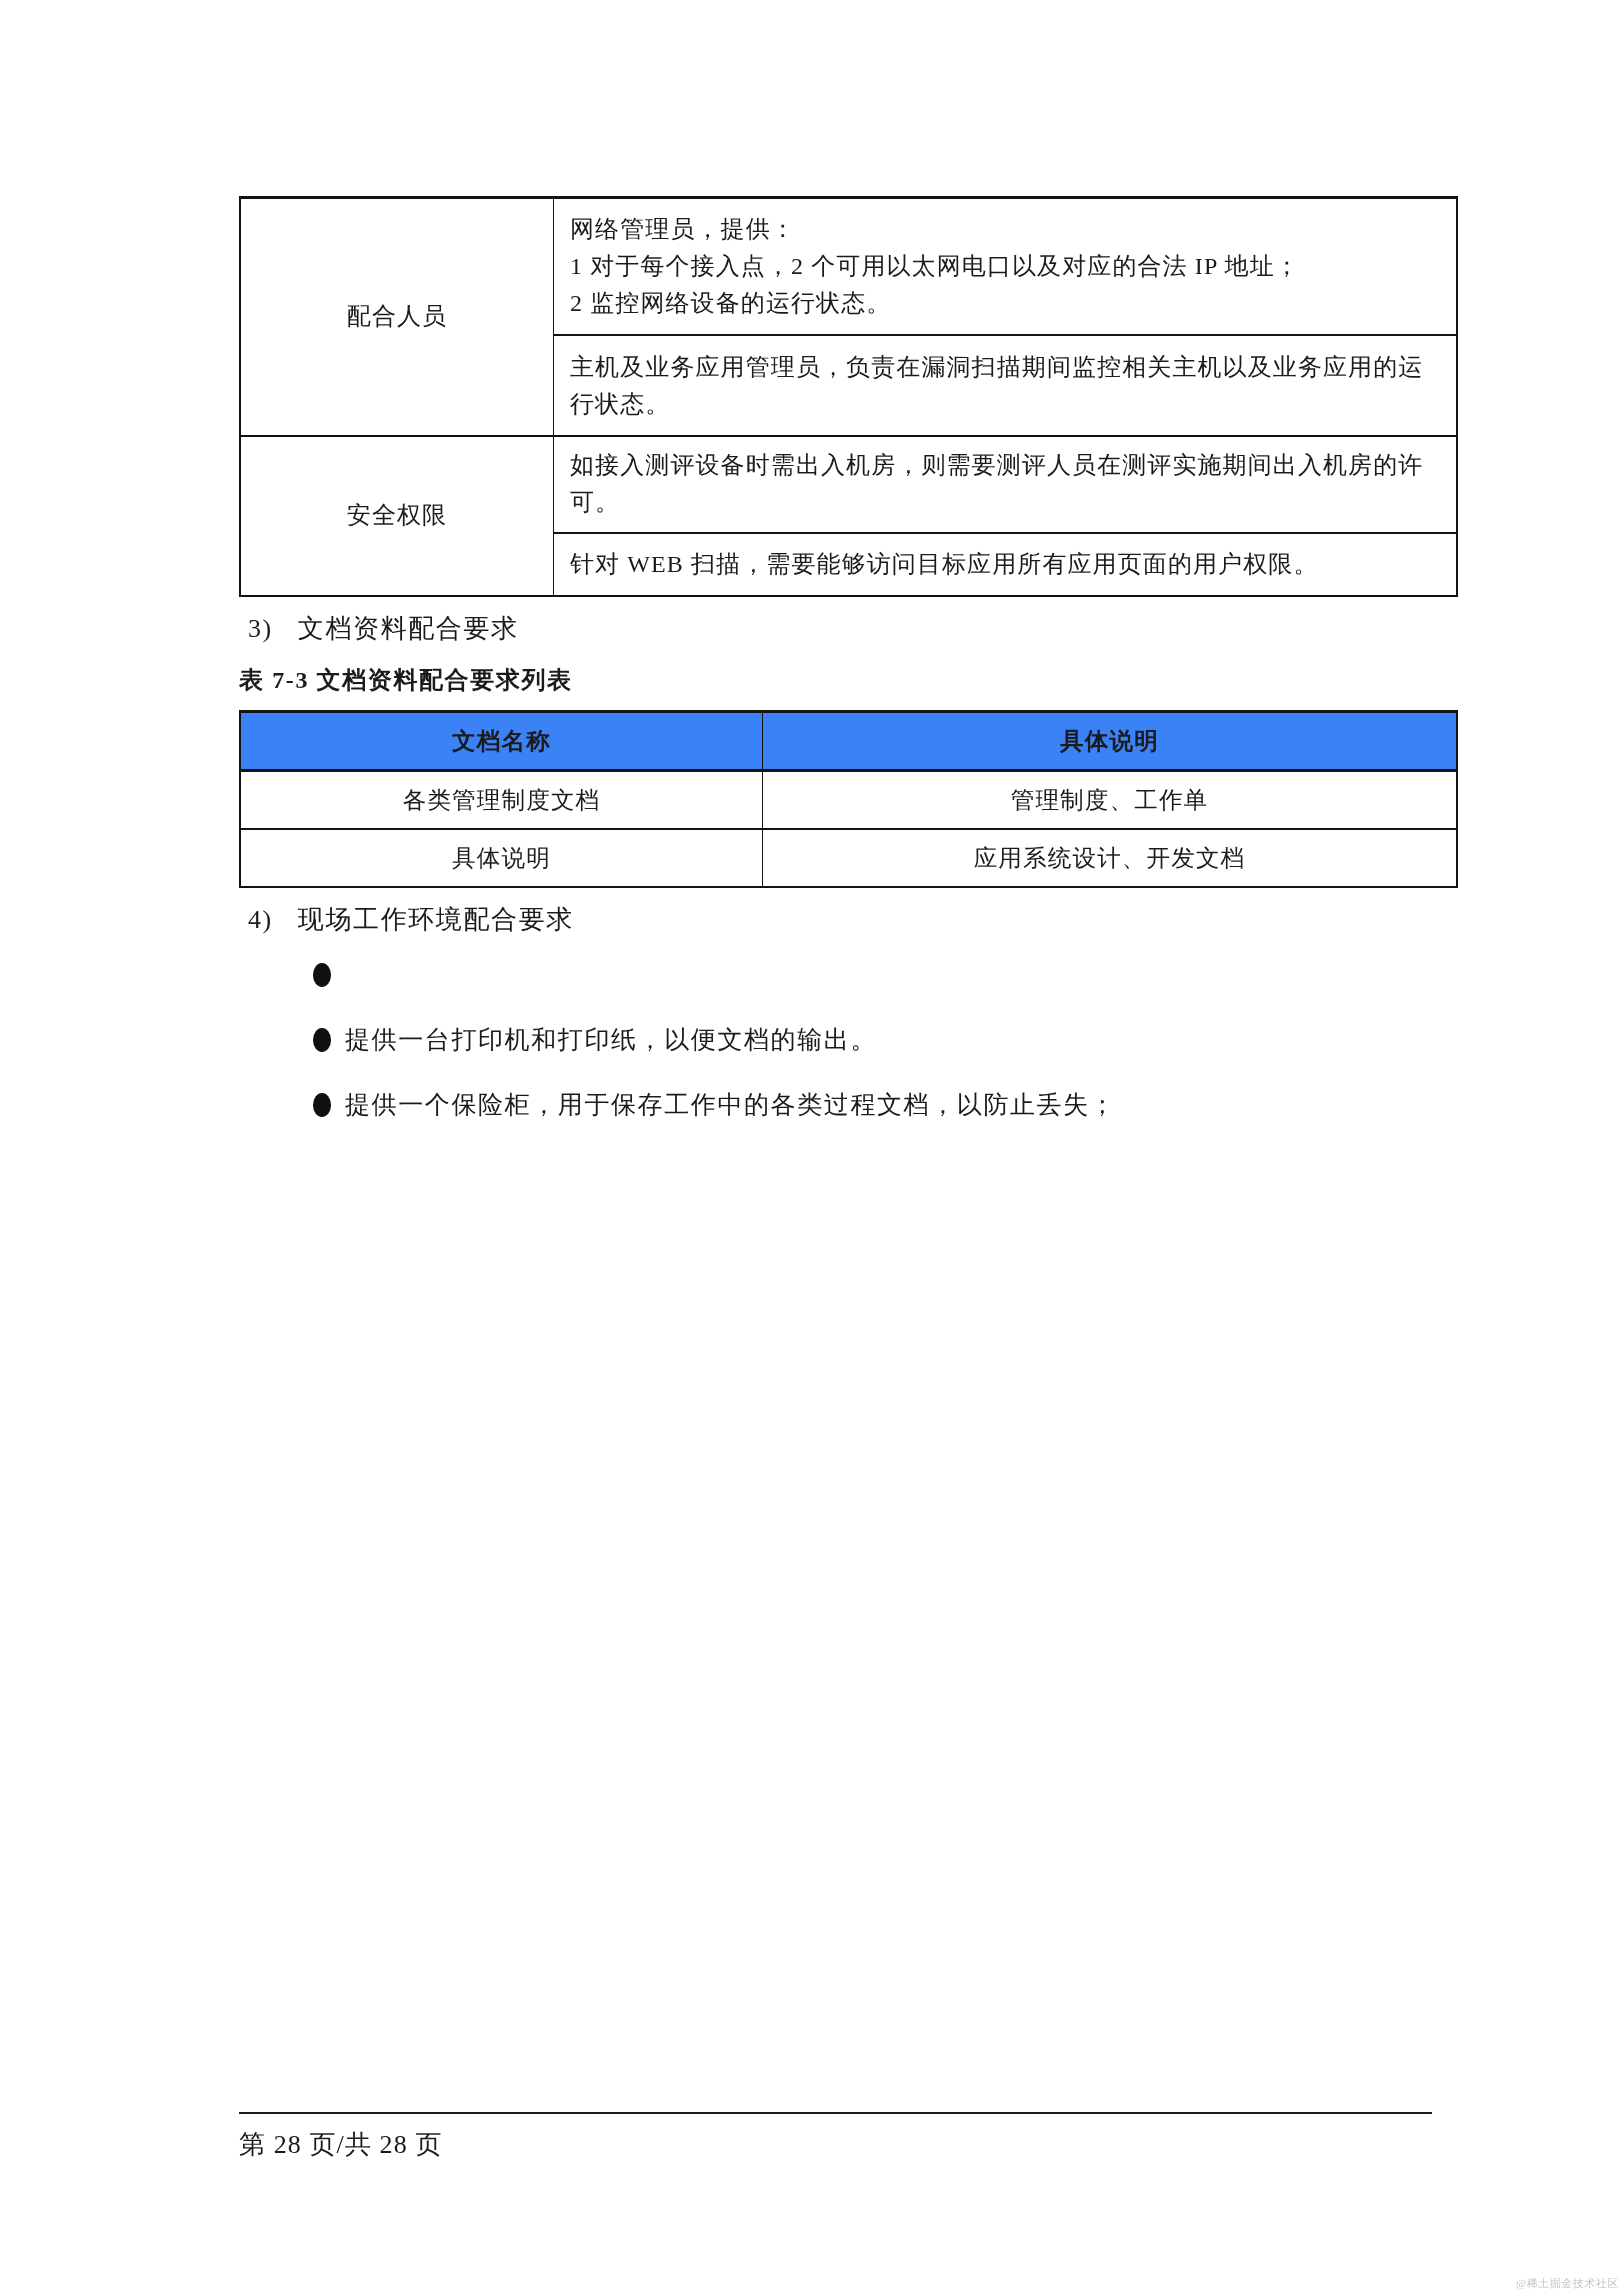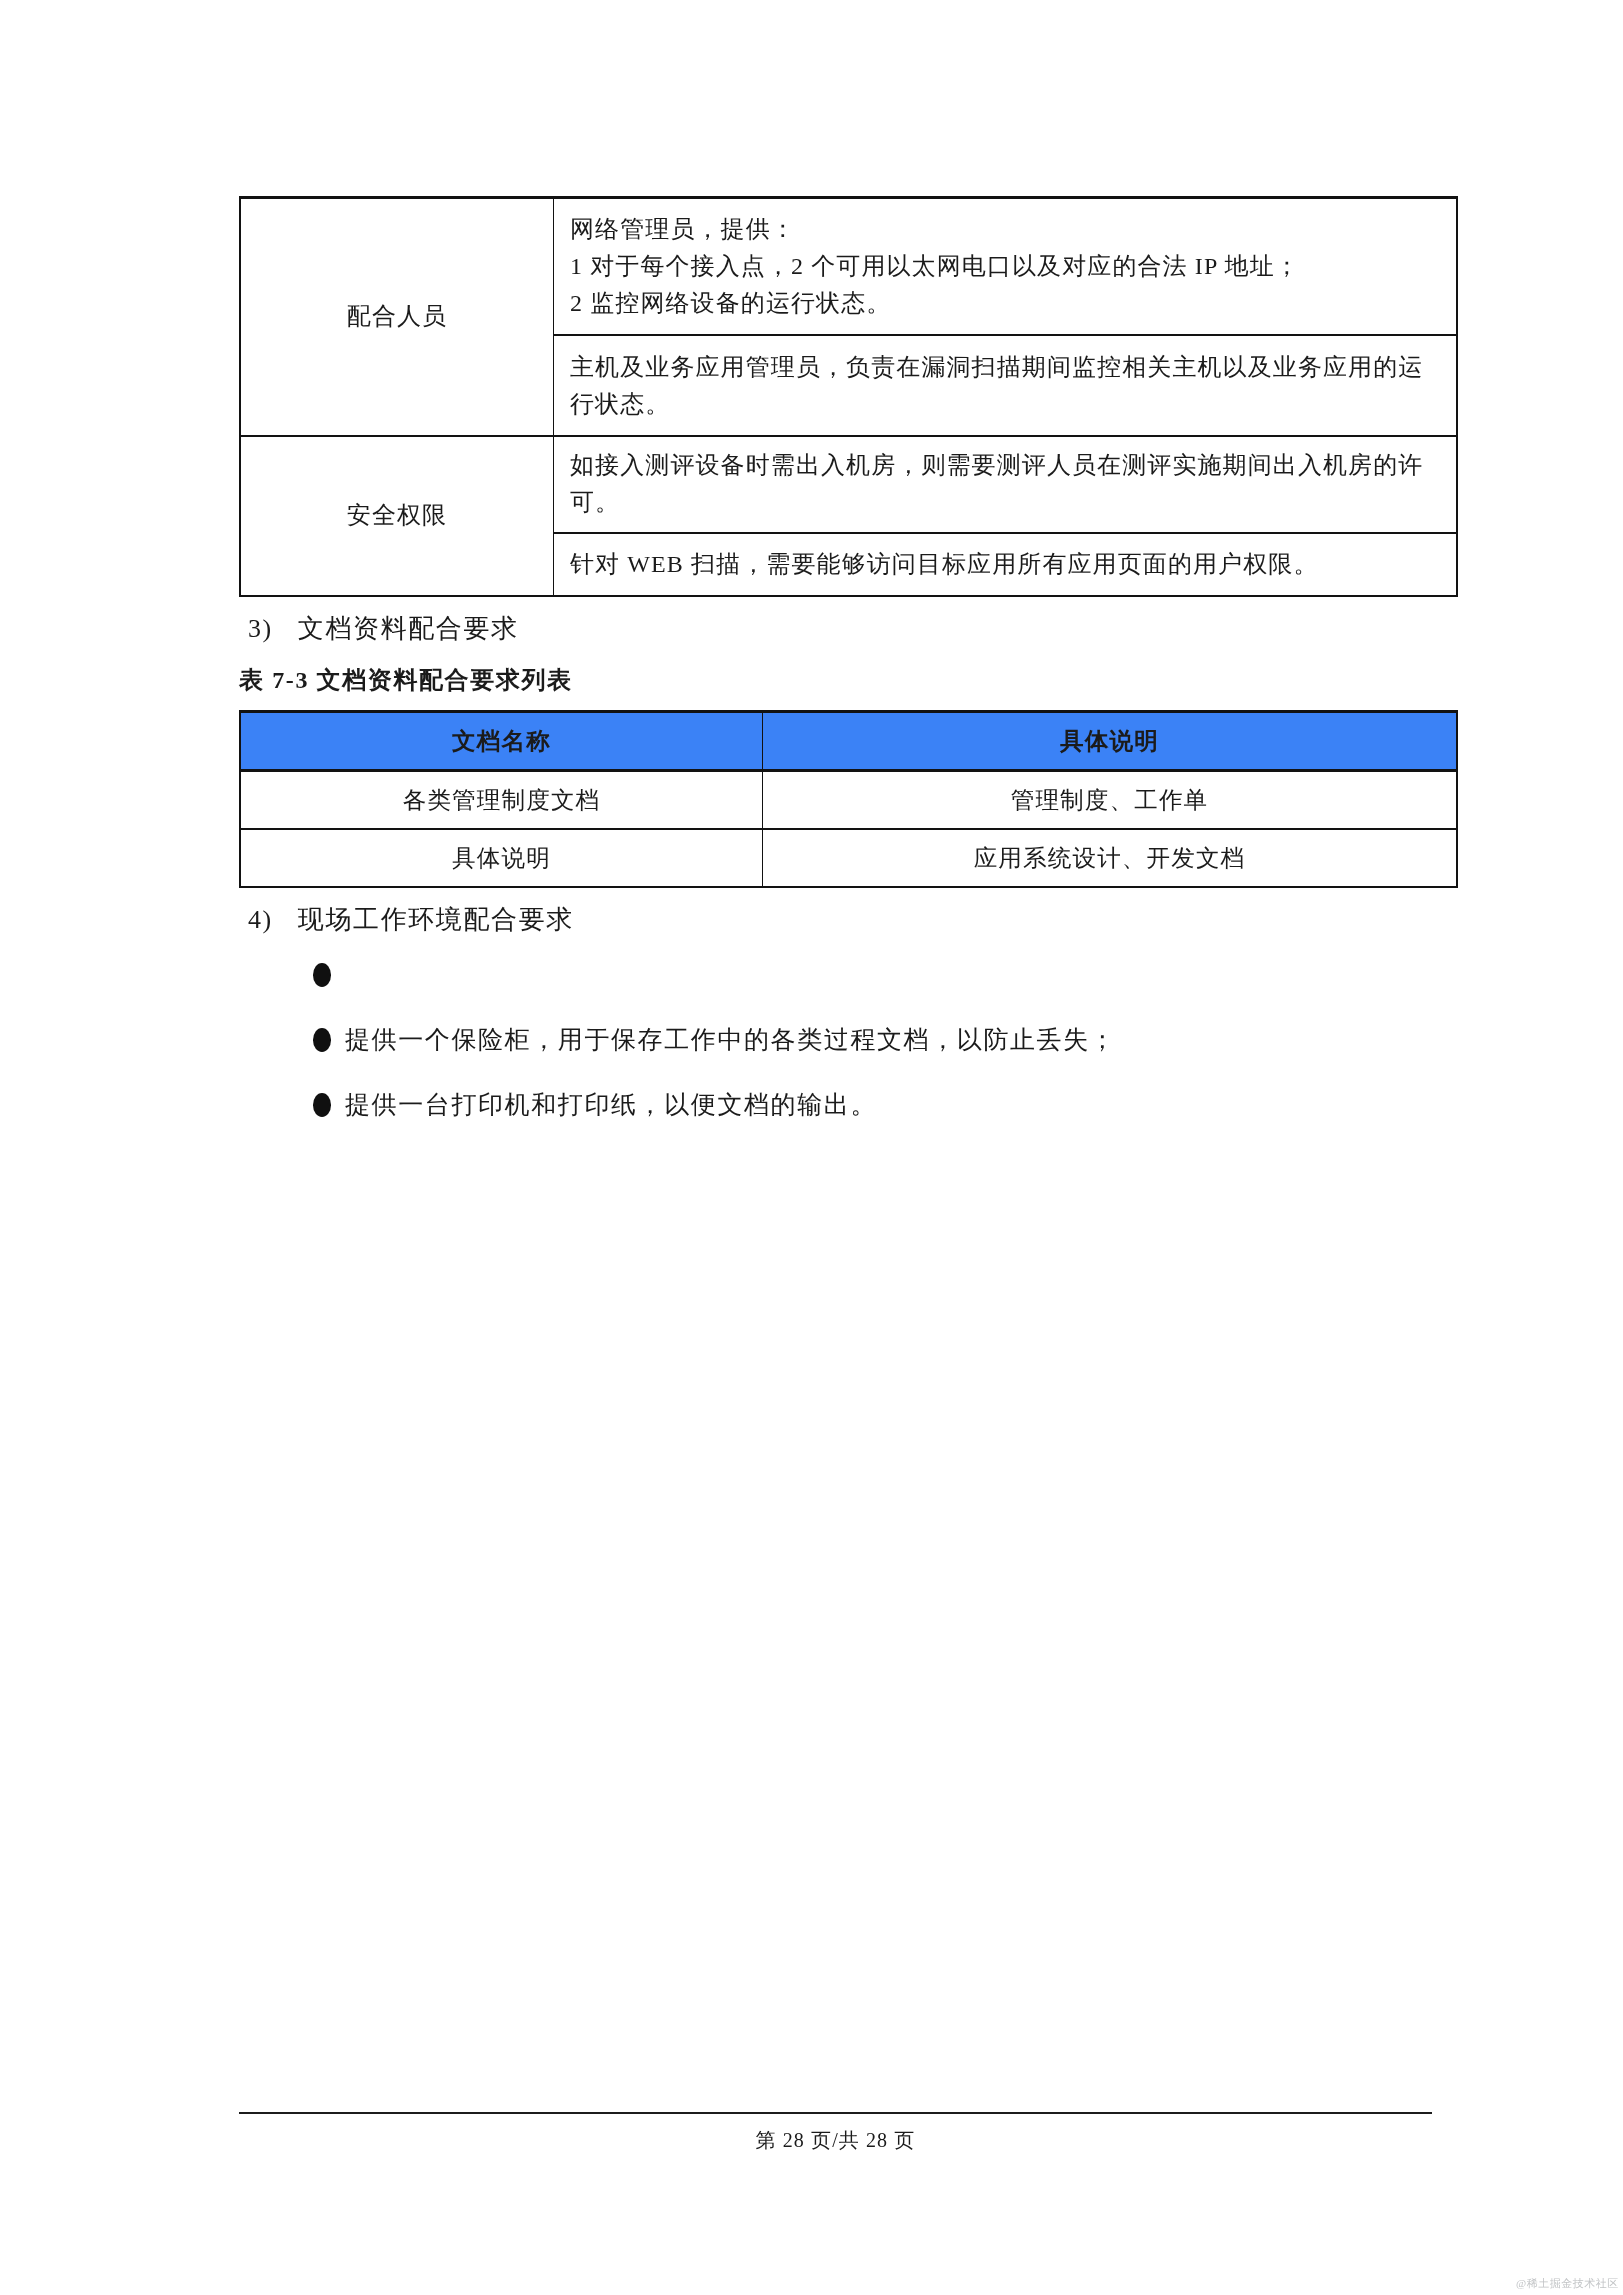"提供一个保险柜，用于保存工作中的各类过程文档，以防止丢失；" li { order: before "提供一台打印机和打印纸，以便文档的输出。" -> after "提供一台打印机和打印纸，以便文档的输出。" }
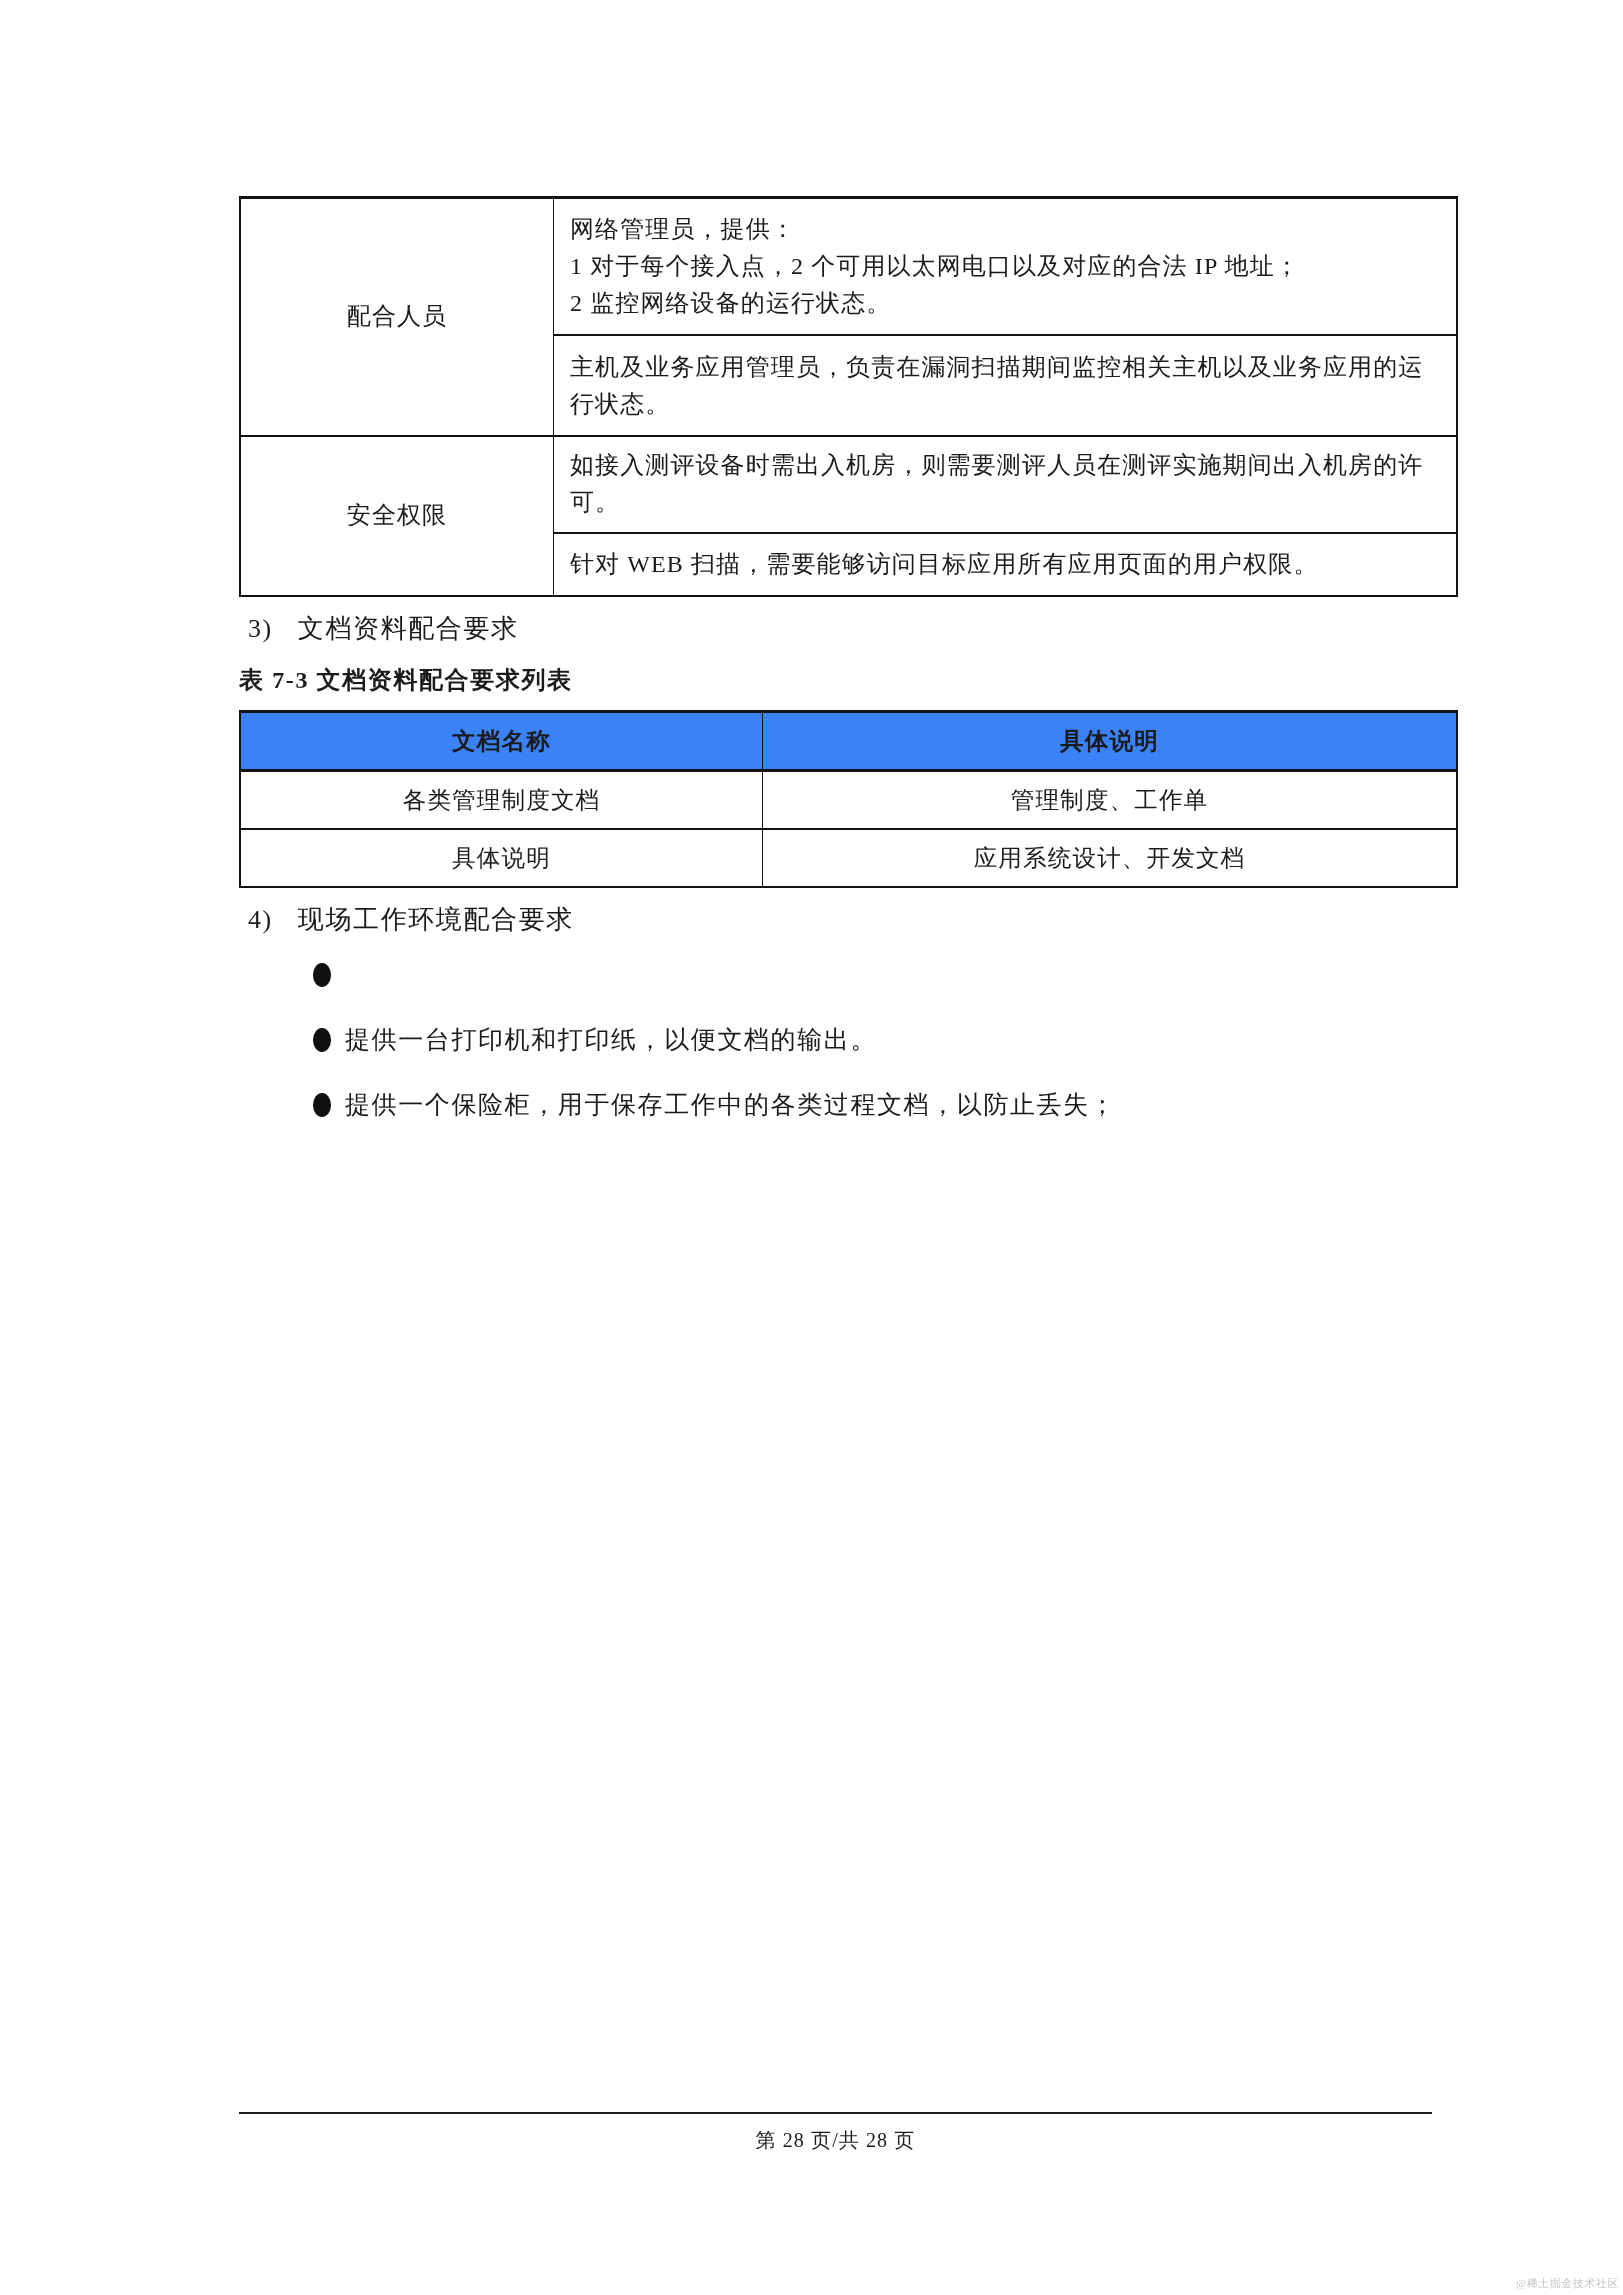"第 28 页/共 28 页" .footer-text { font-size: 20px -> 26px; text-align: center -> left }
